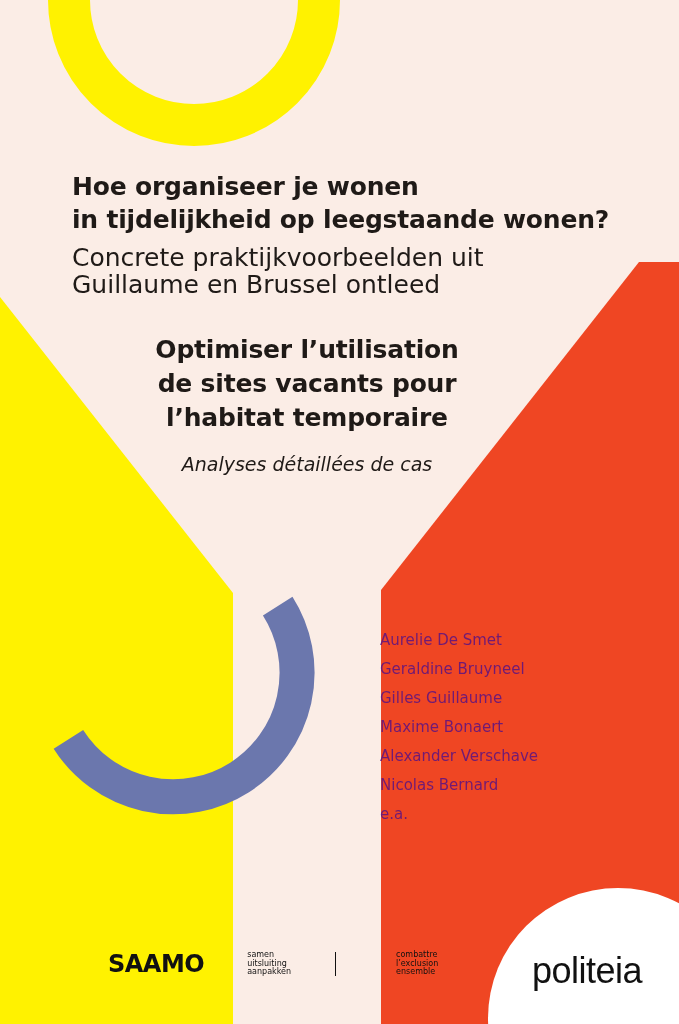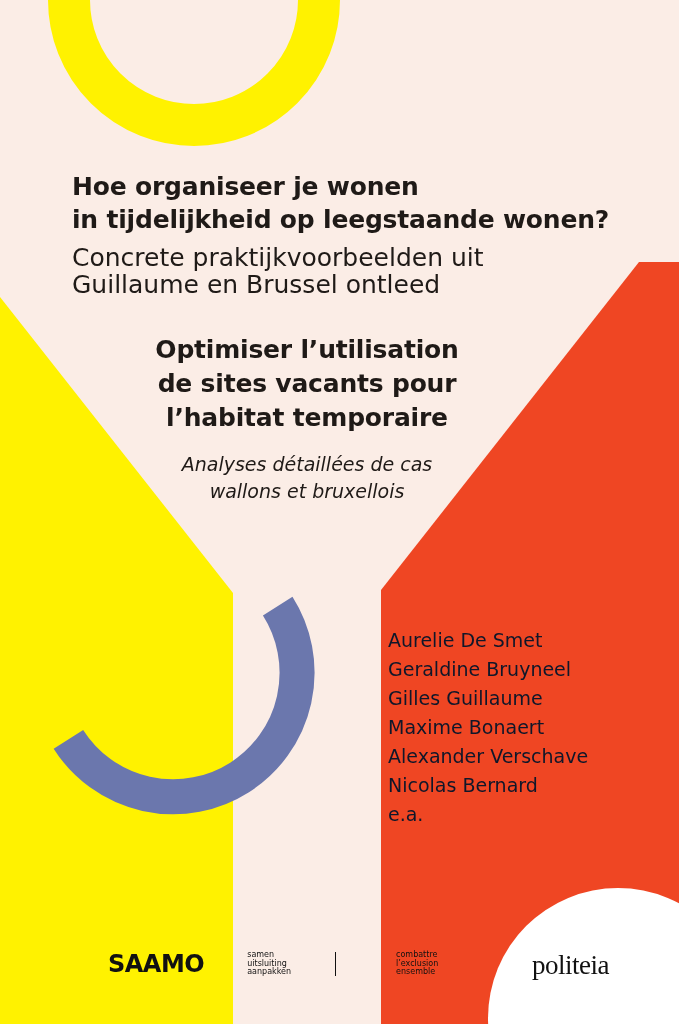"wallons et bruxellois" div { html: <div>wallons et bruxellois</div> -> none }
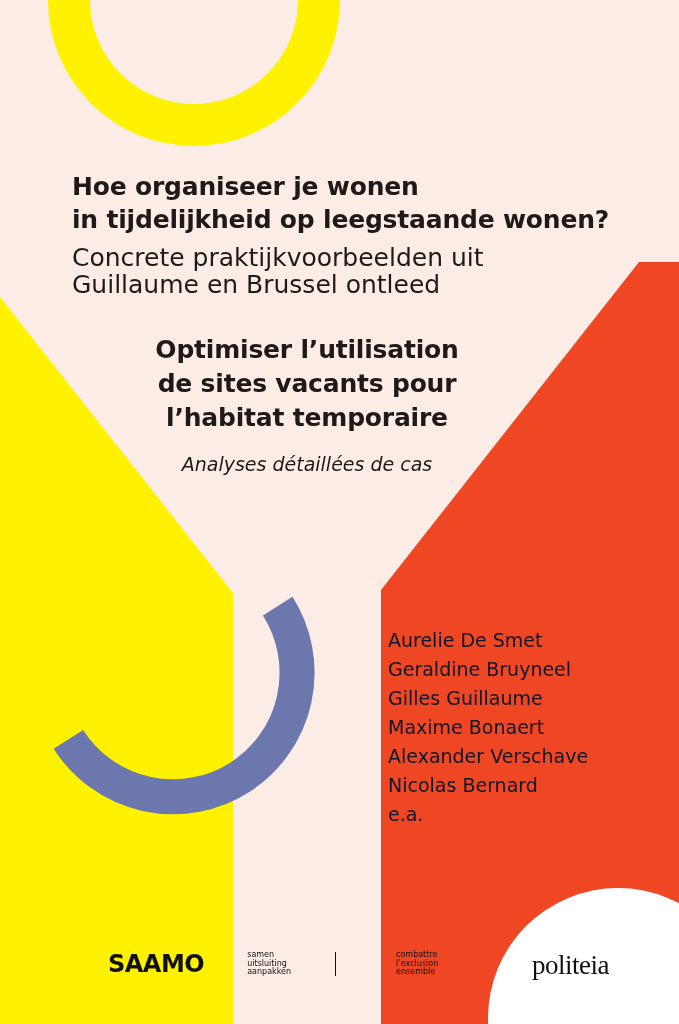"Aurelie De Smet" .authors { color: #0f172a -> #701a75; font-size: 19px -> 15px; left: 388px -> 380px }
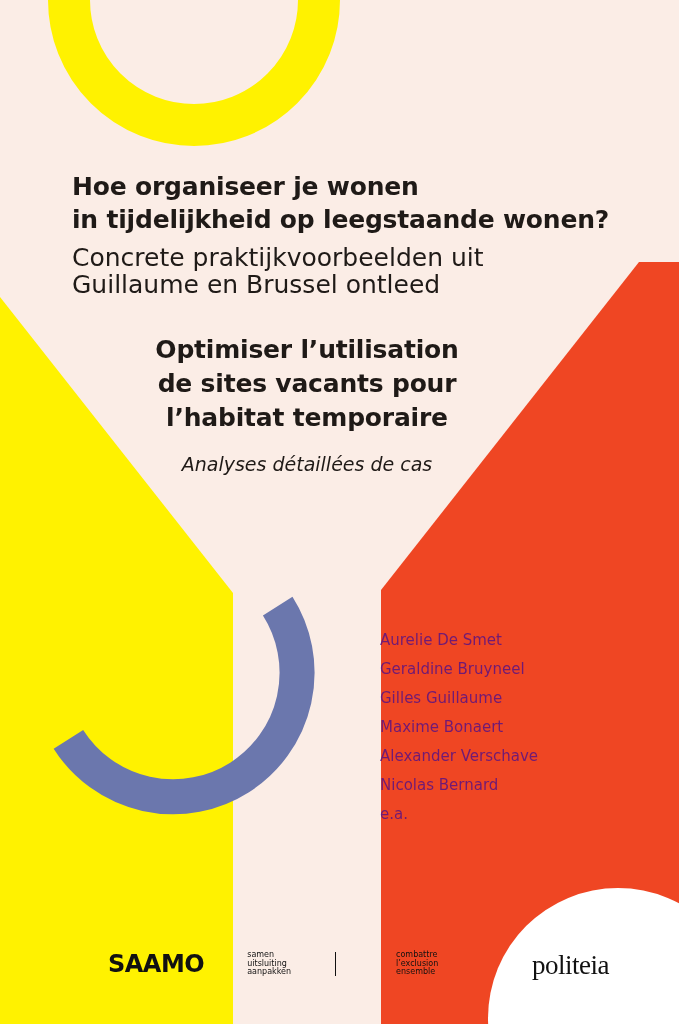"politeia" .politeia { font-family: Liberation Serif, serif -> Liberation Sans, sans-serif; font-size: 27px -> 36px }
